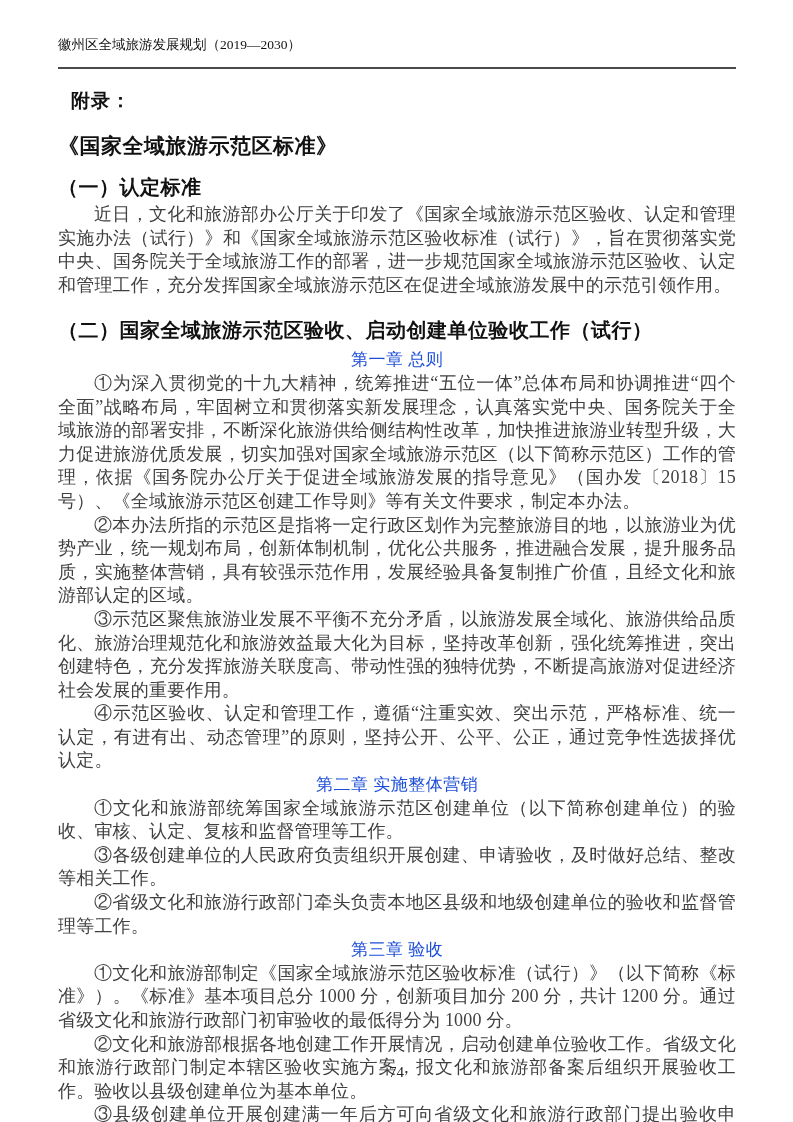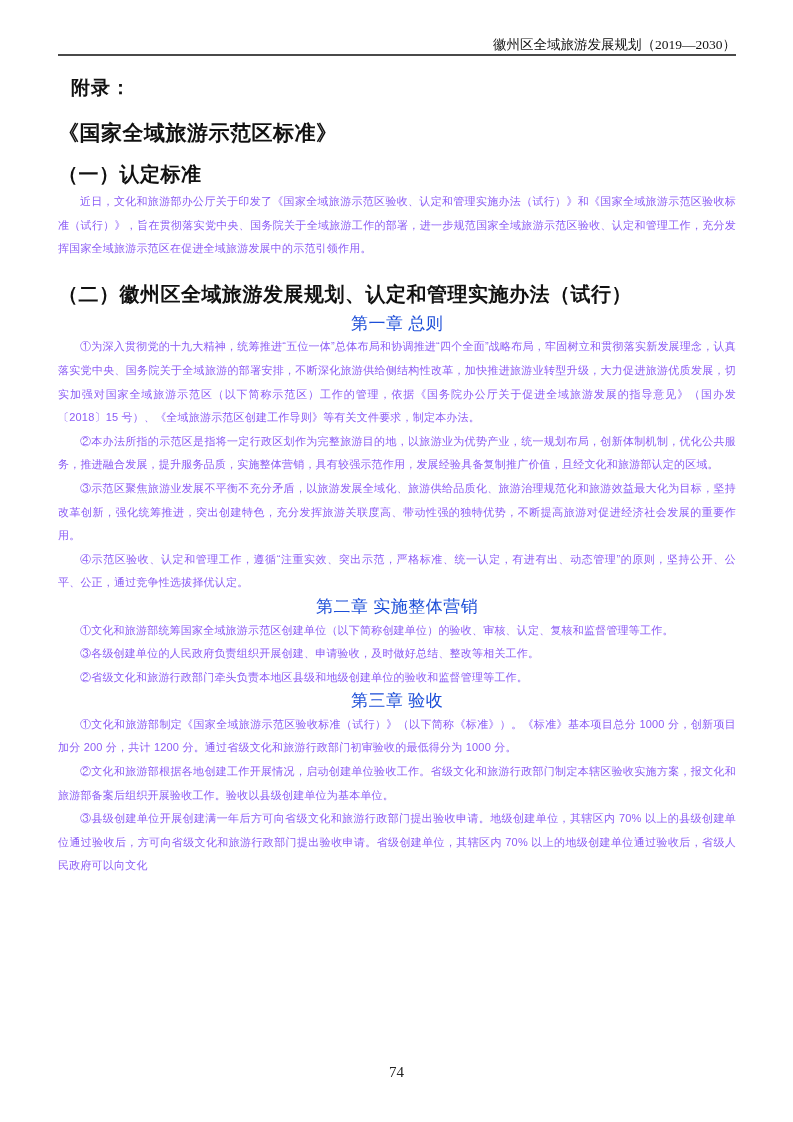"徽州区全域旅游发展规划（2019—2030）" .page-header { padding-bottom: 1px -> 14px; text-align: right -> none }
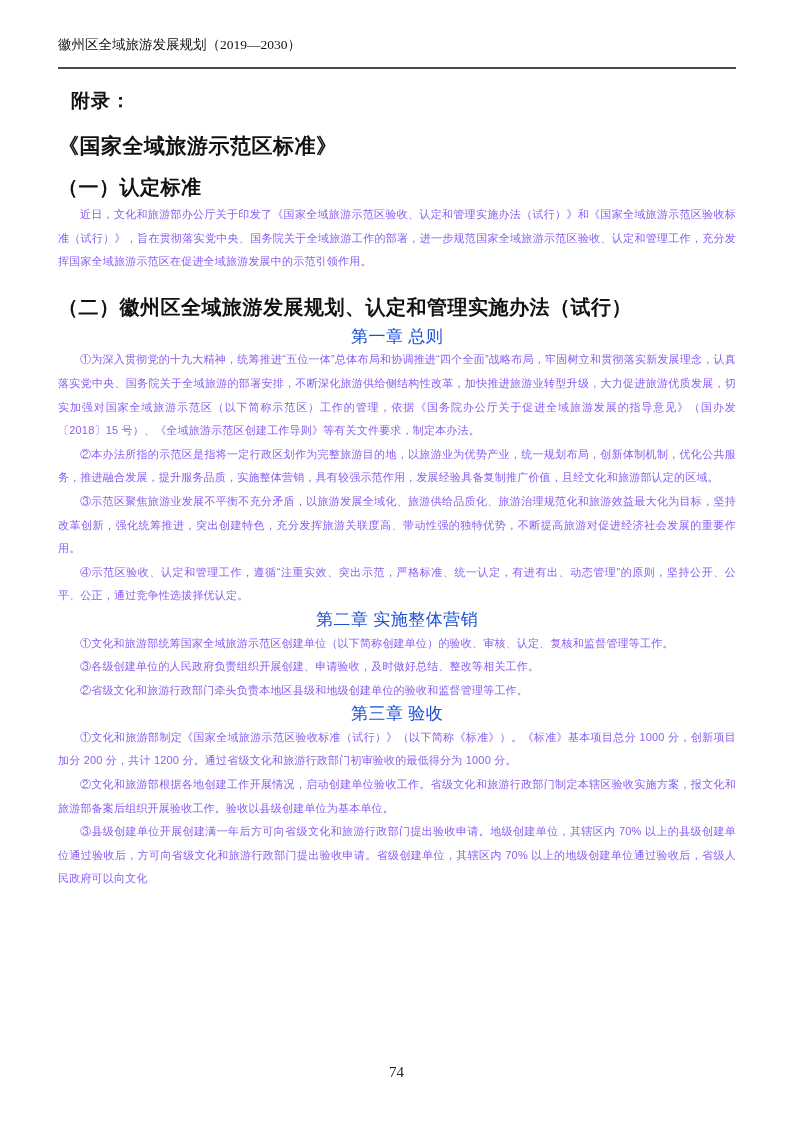"近日，文化和旅游部办公厅关于印发了《国家全域旅游示范区验收、认定和管理实施办法（" .para { color: #8b5cf6 -> #404040; font-family: Liberation Sans, sans-serif -> Liberation Serif, serif; font-size: 11px -> 18px }
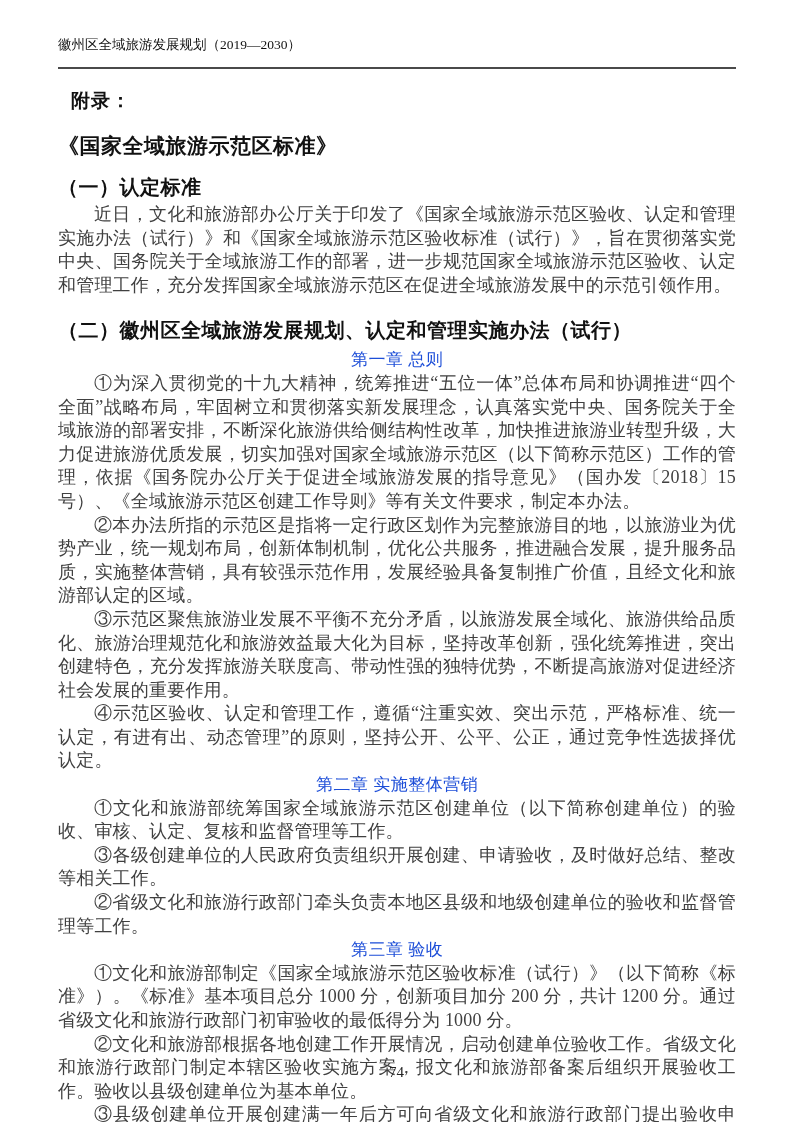"（二）徽州区全域旅游发展规划、认定和管理实施办法（试行）" div.h-section { text: 徽州区全域旅游发展规划、认定和管理实施办法 -> 国家全域旅游示范区验收、启动创建单位验收工作 }
